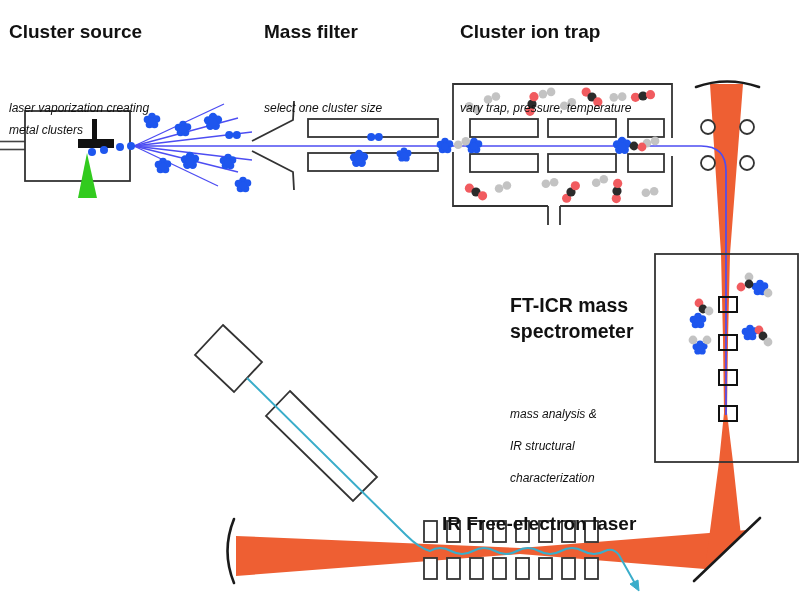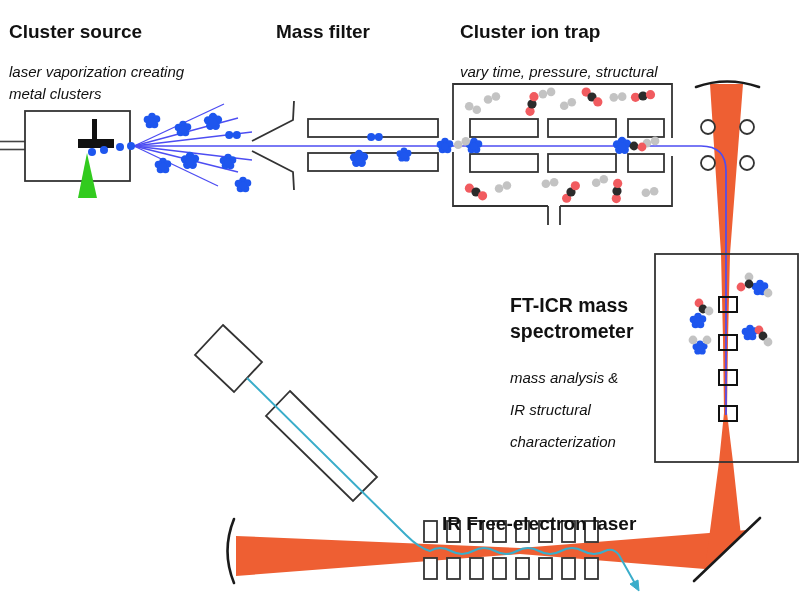"Mass filter" div.lbl { left: 276px -> 264px }
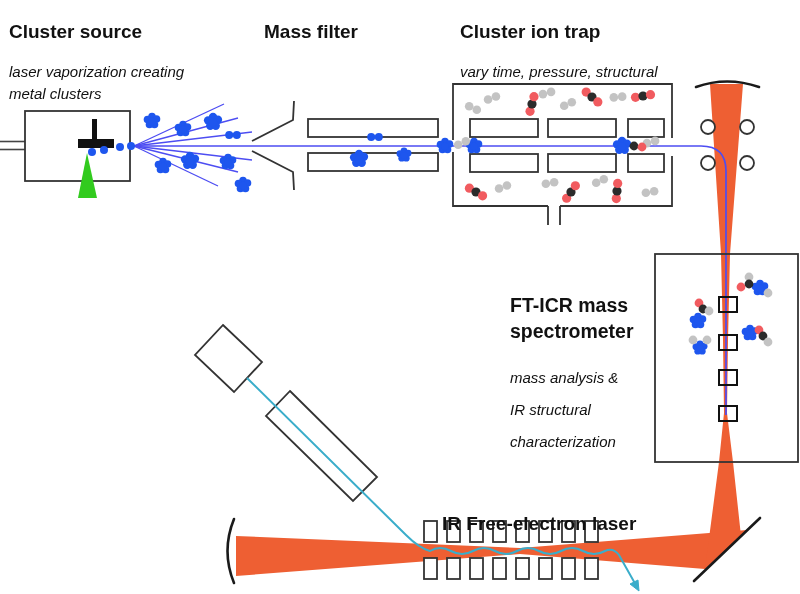"laser vaporization creating" .sub { font-size: 15px -> 12px; margin-top: none -> 36px }
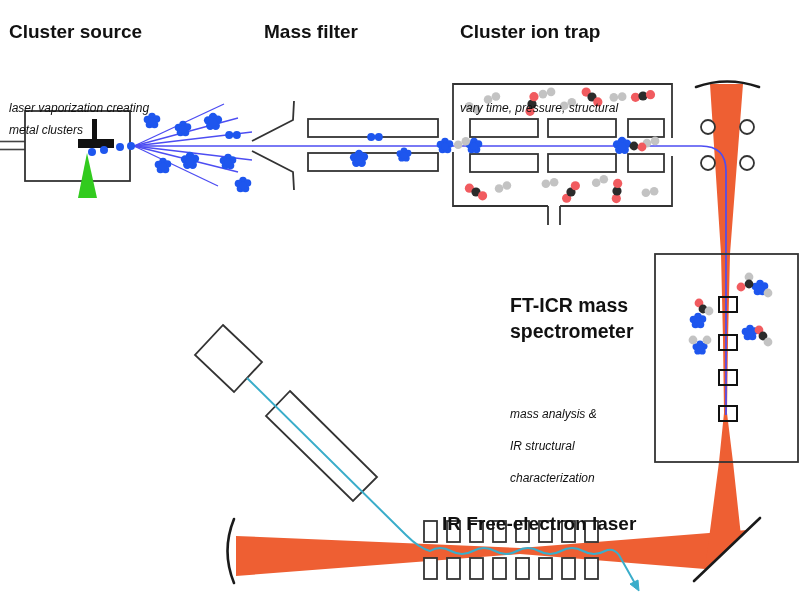"select one cluster size" div.sub { html: none -> <div>select one cluster size</div> }
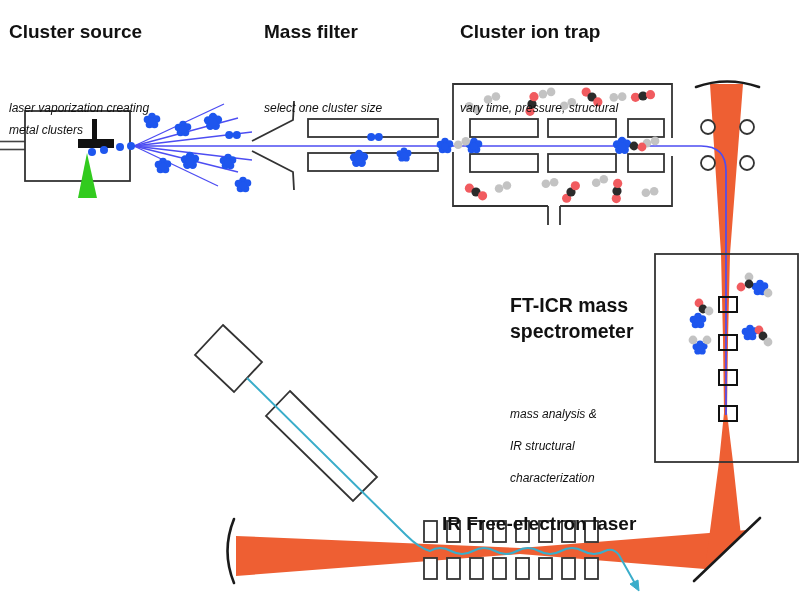"vary time, pressure, structural" div.sub { text: time, pressure, structural -> trap, pressure, temperature }
